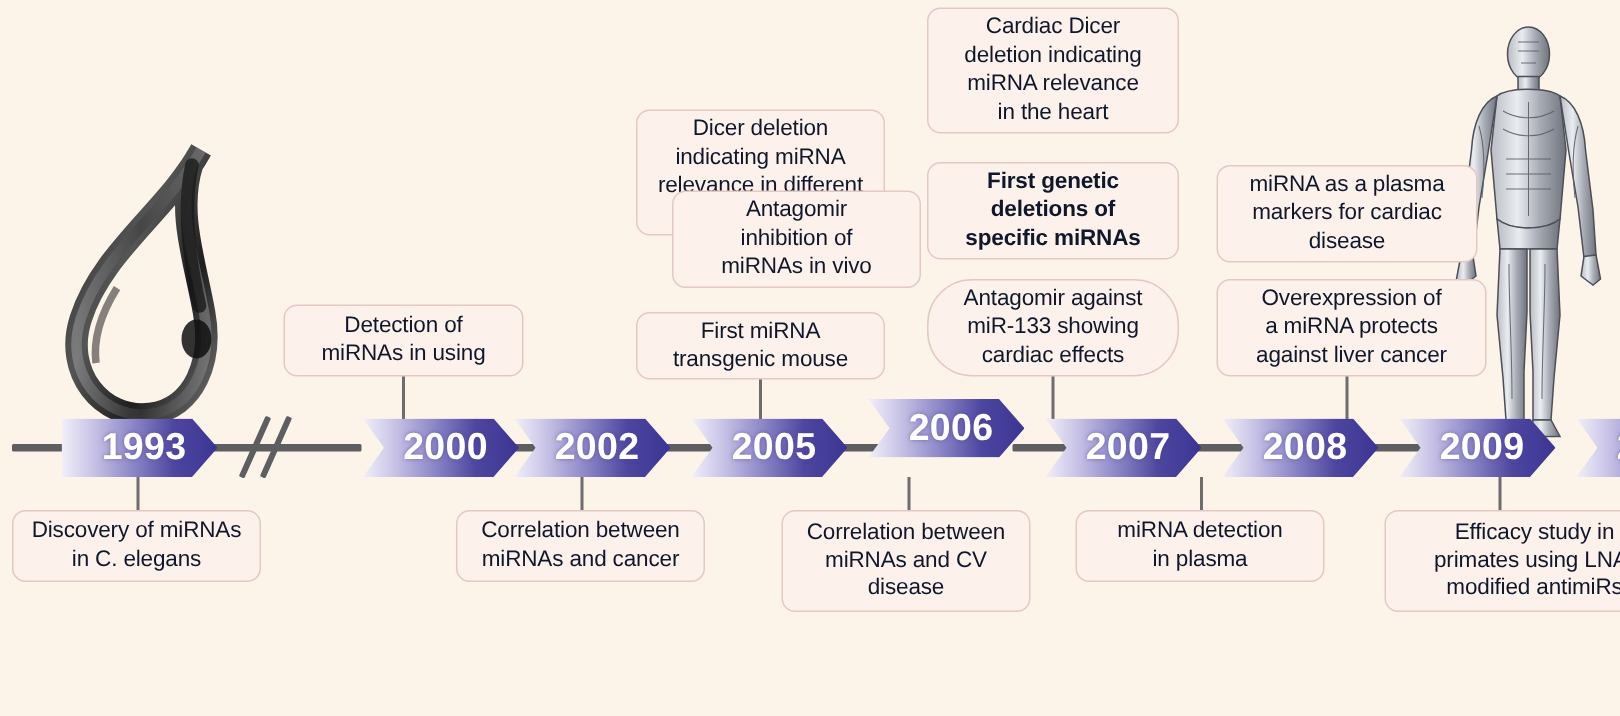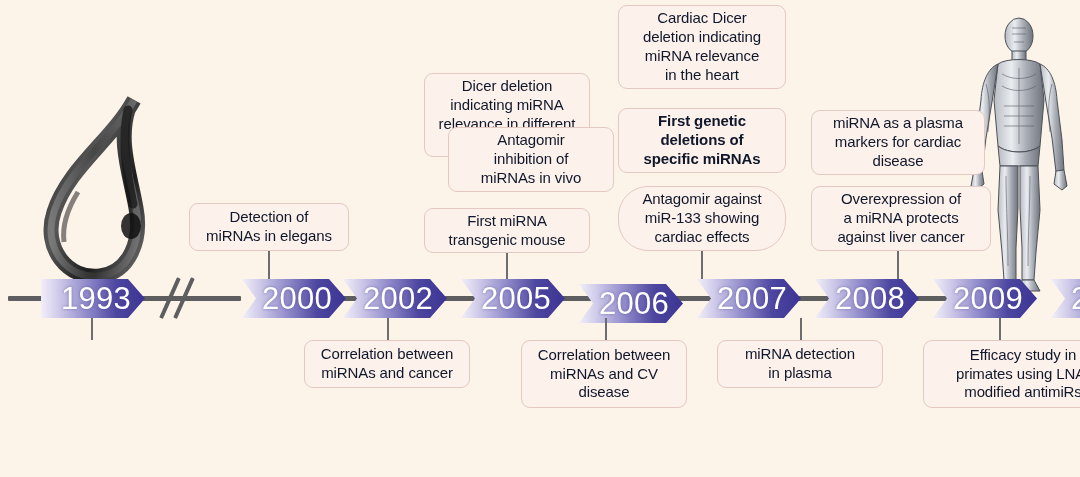"Detection of" div.box { text: elegans -> using }
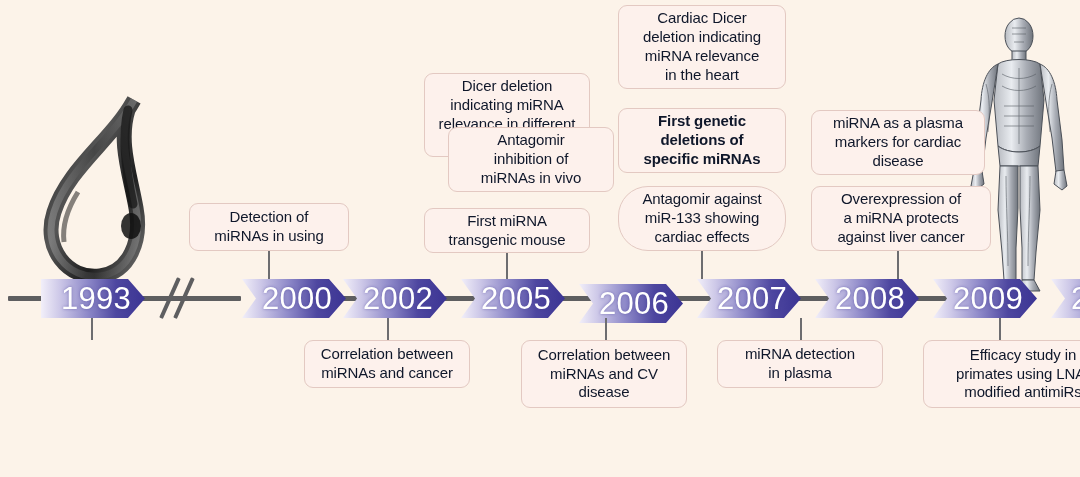"1993" .chev { font-size: 31px -> 25px; font-weight: normal -> bold }
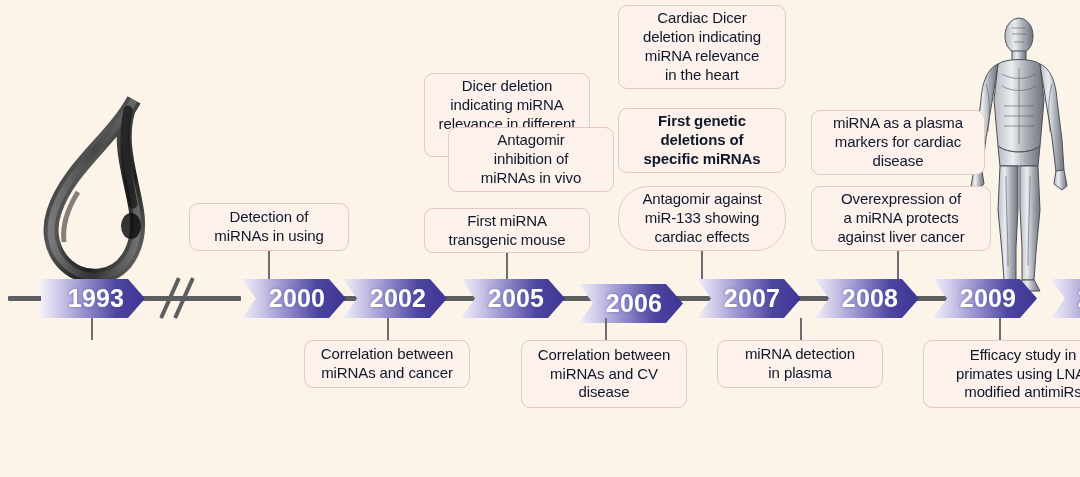"2006" div.chev { top: 284px -> 266px }
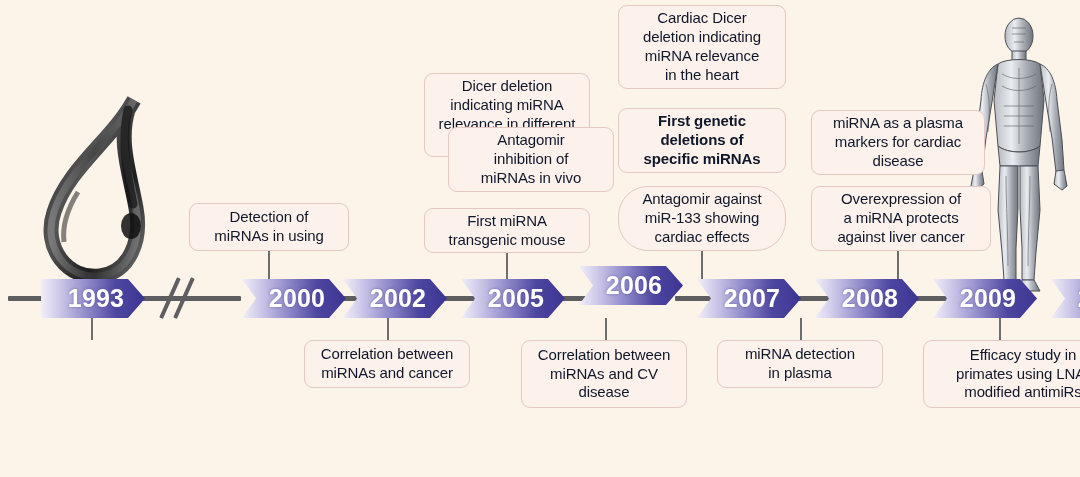"Discovery of miRNAs" div.box { html: none -> <div>Discovery of miRNAs in C. elegans</div> }
